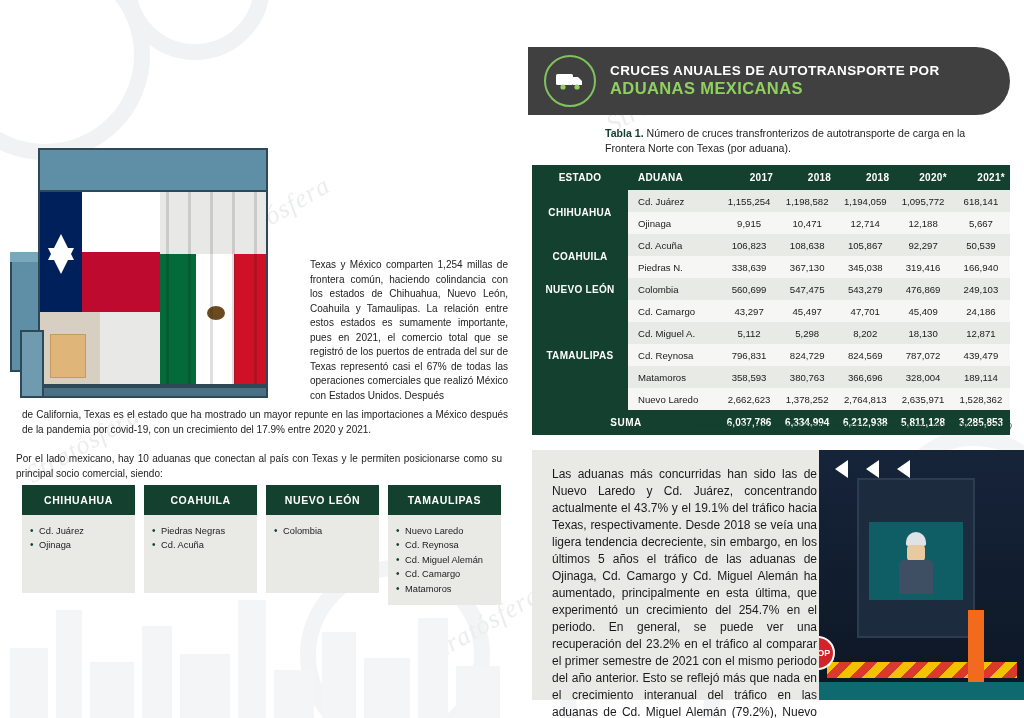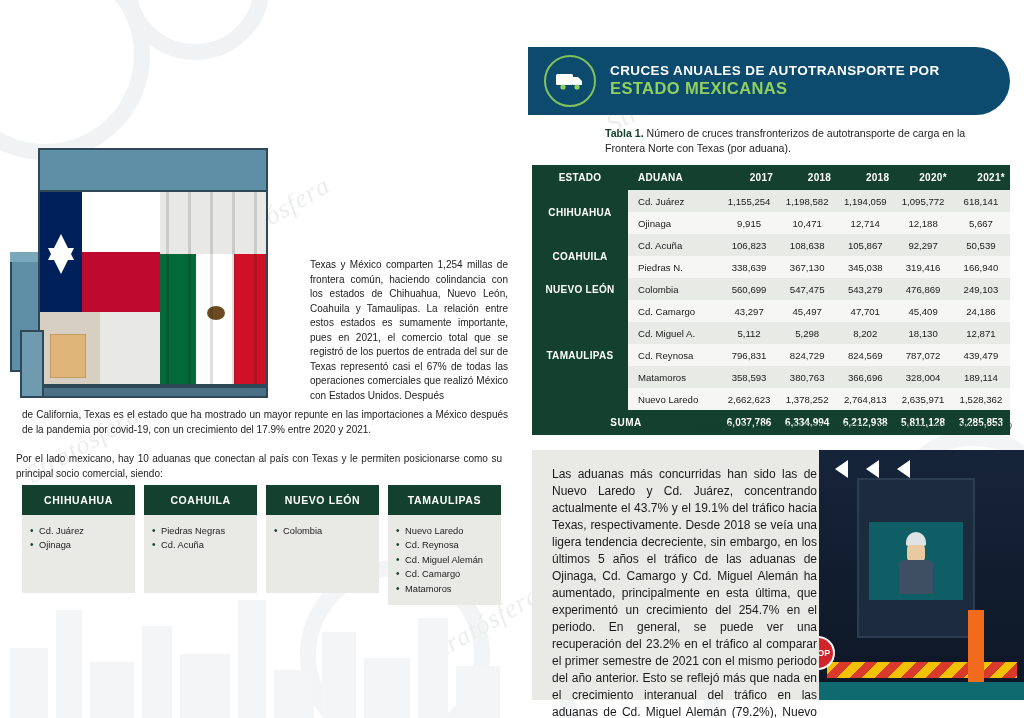"CRUCES ANUALES DE AUTOTRANSPORTE POR" .banner { background: #0c4a6e -> #404040 }
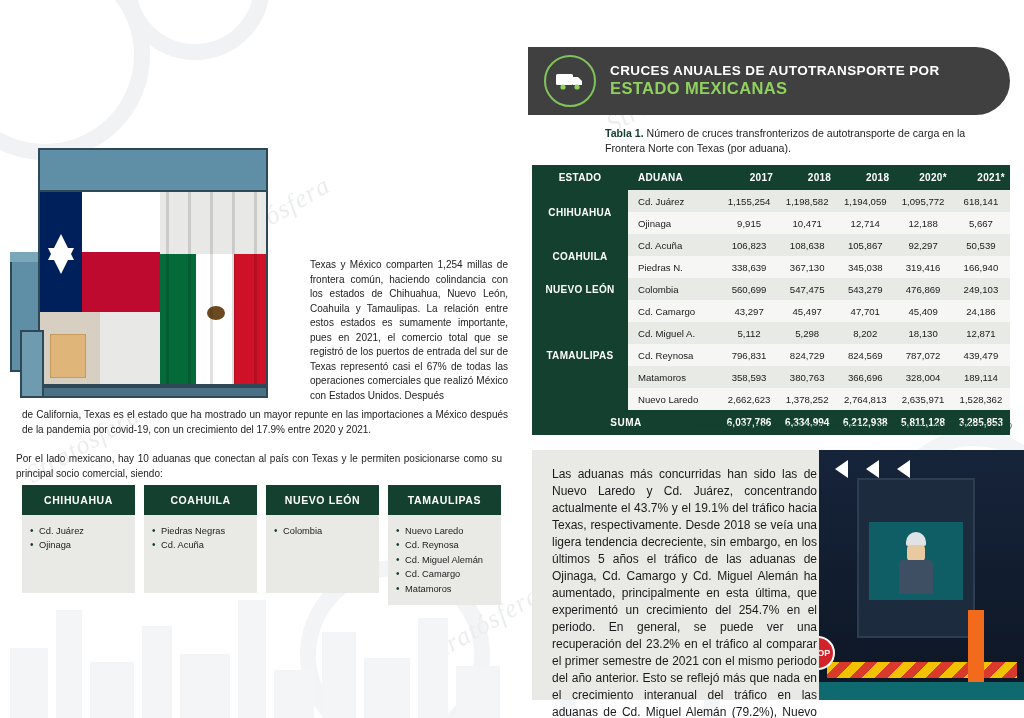"ESTADO MEXICANAS" div.banner-l2 { text: ESTADO -> ADUANAS }
